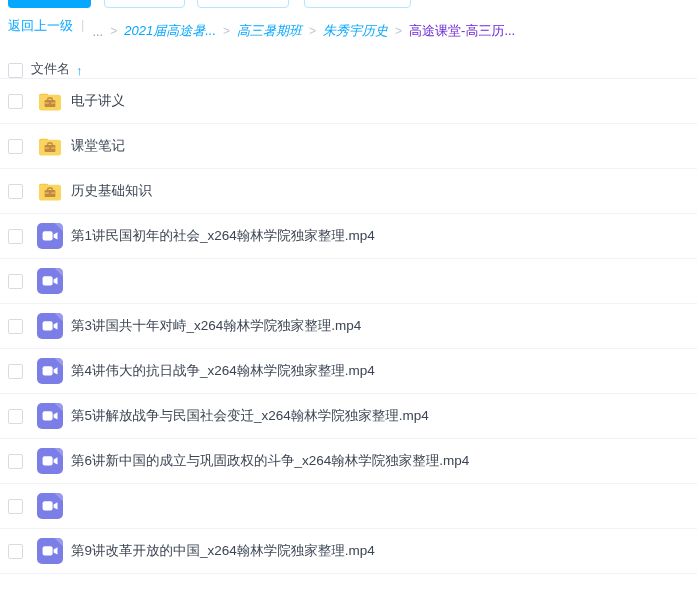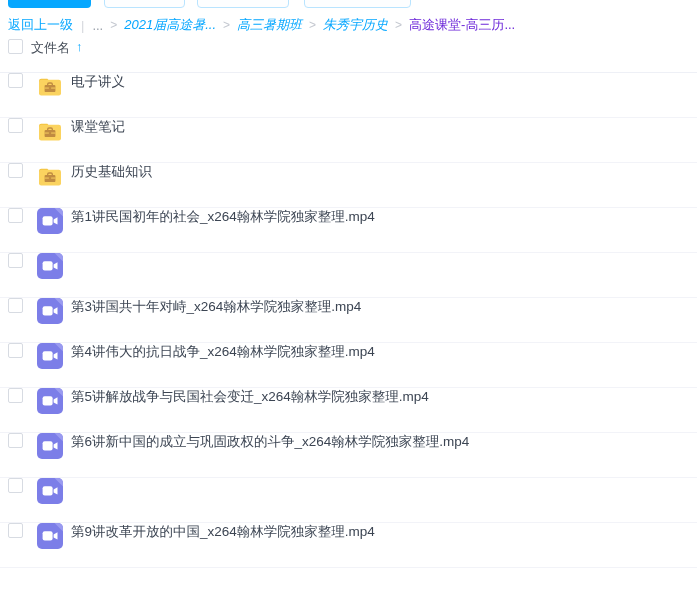"返回上一级" .breadcrumb { align-items: center -> none; margin-top: 2px -> 8px }
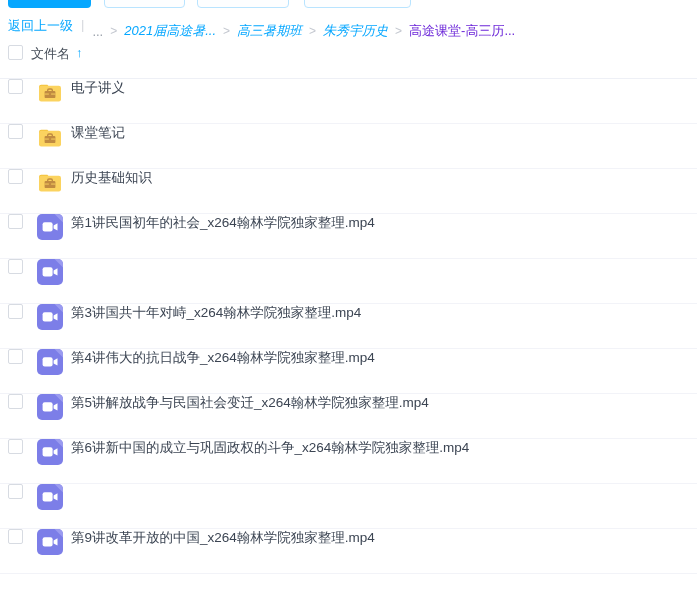"文件名" .list-header { align-items: flex-start -> flex-end }
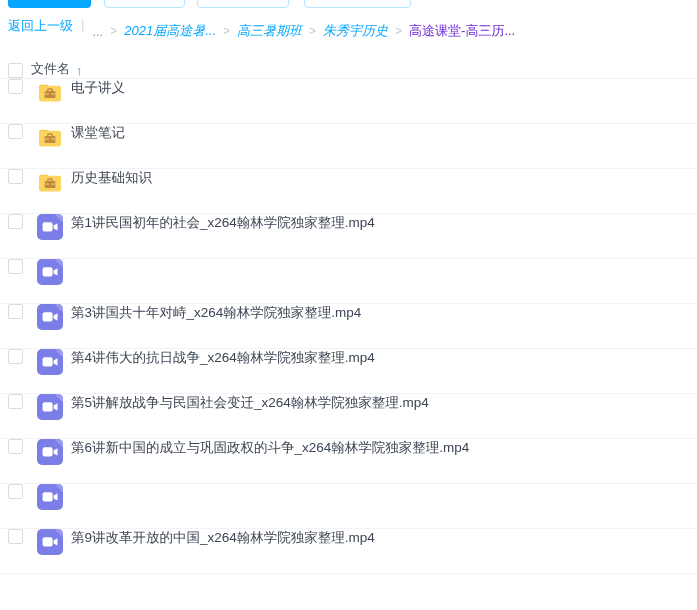"电子讲义" .file-row { align-items: none -> center }
